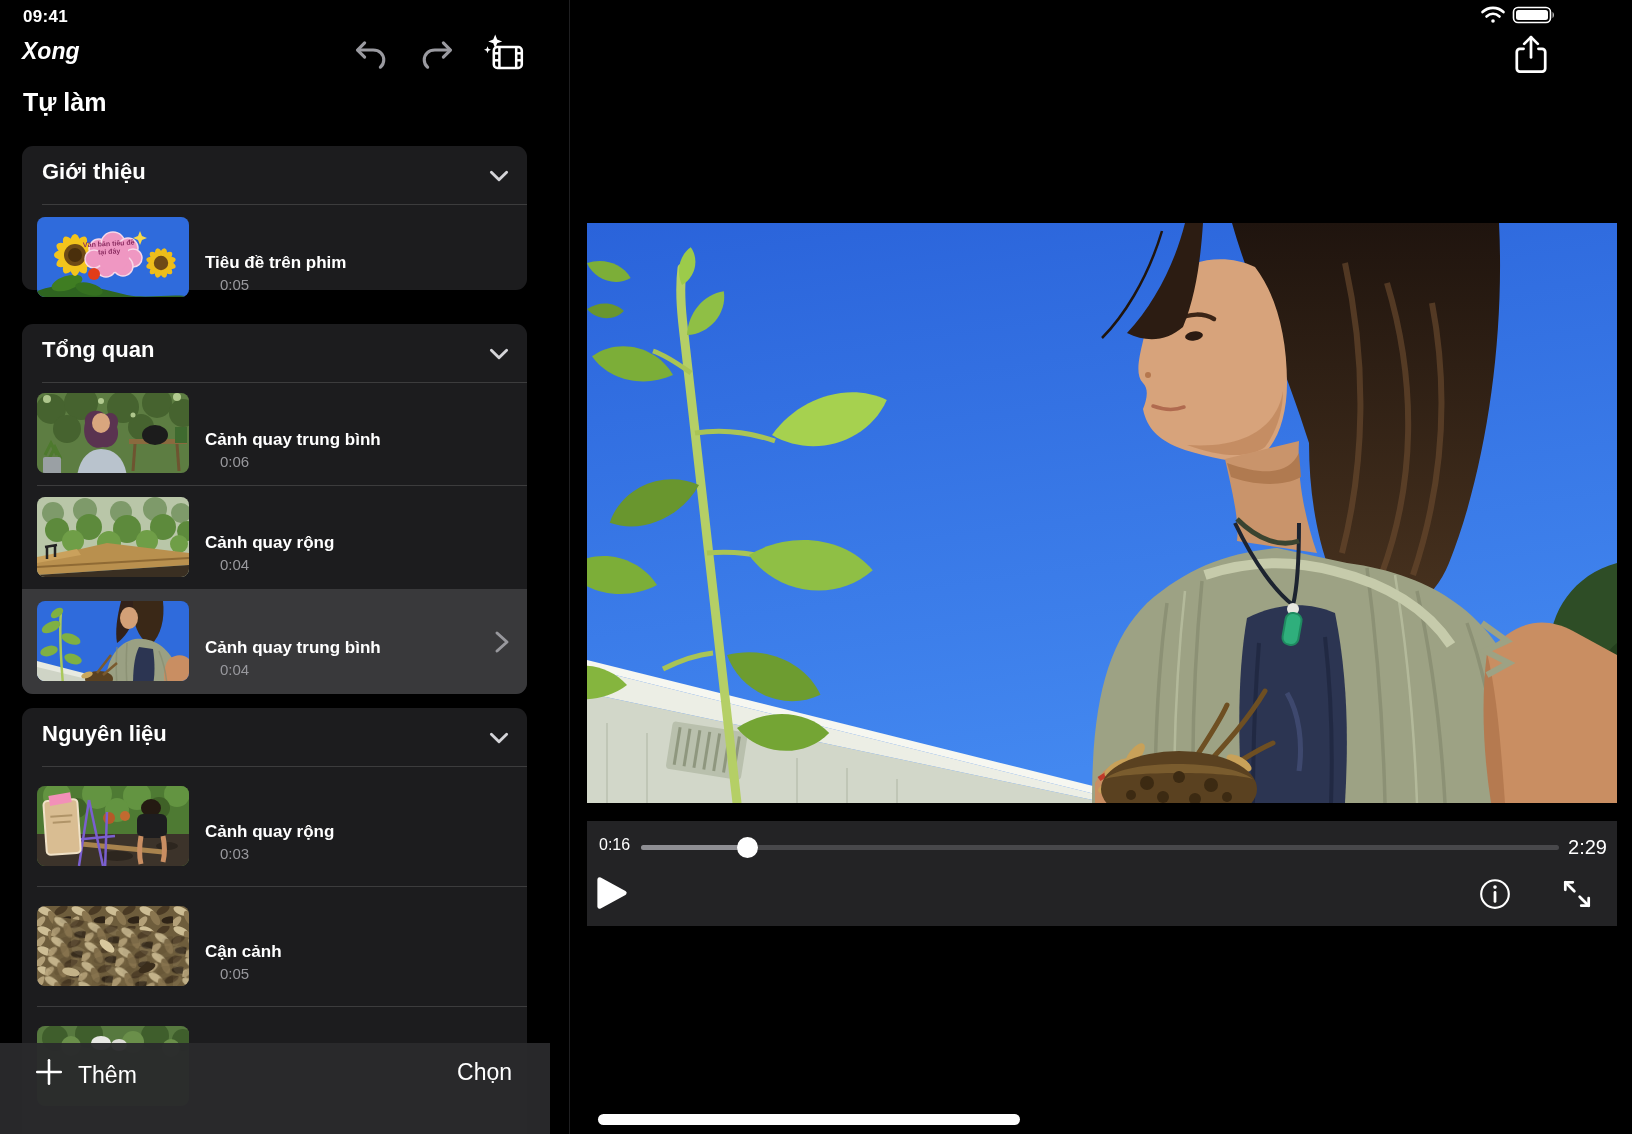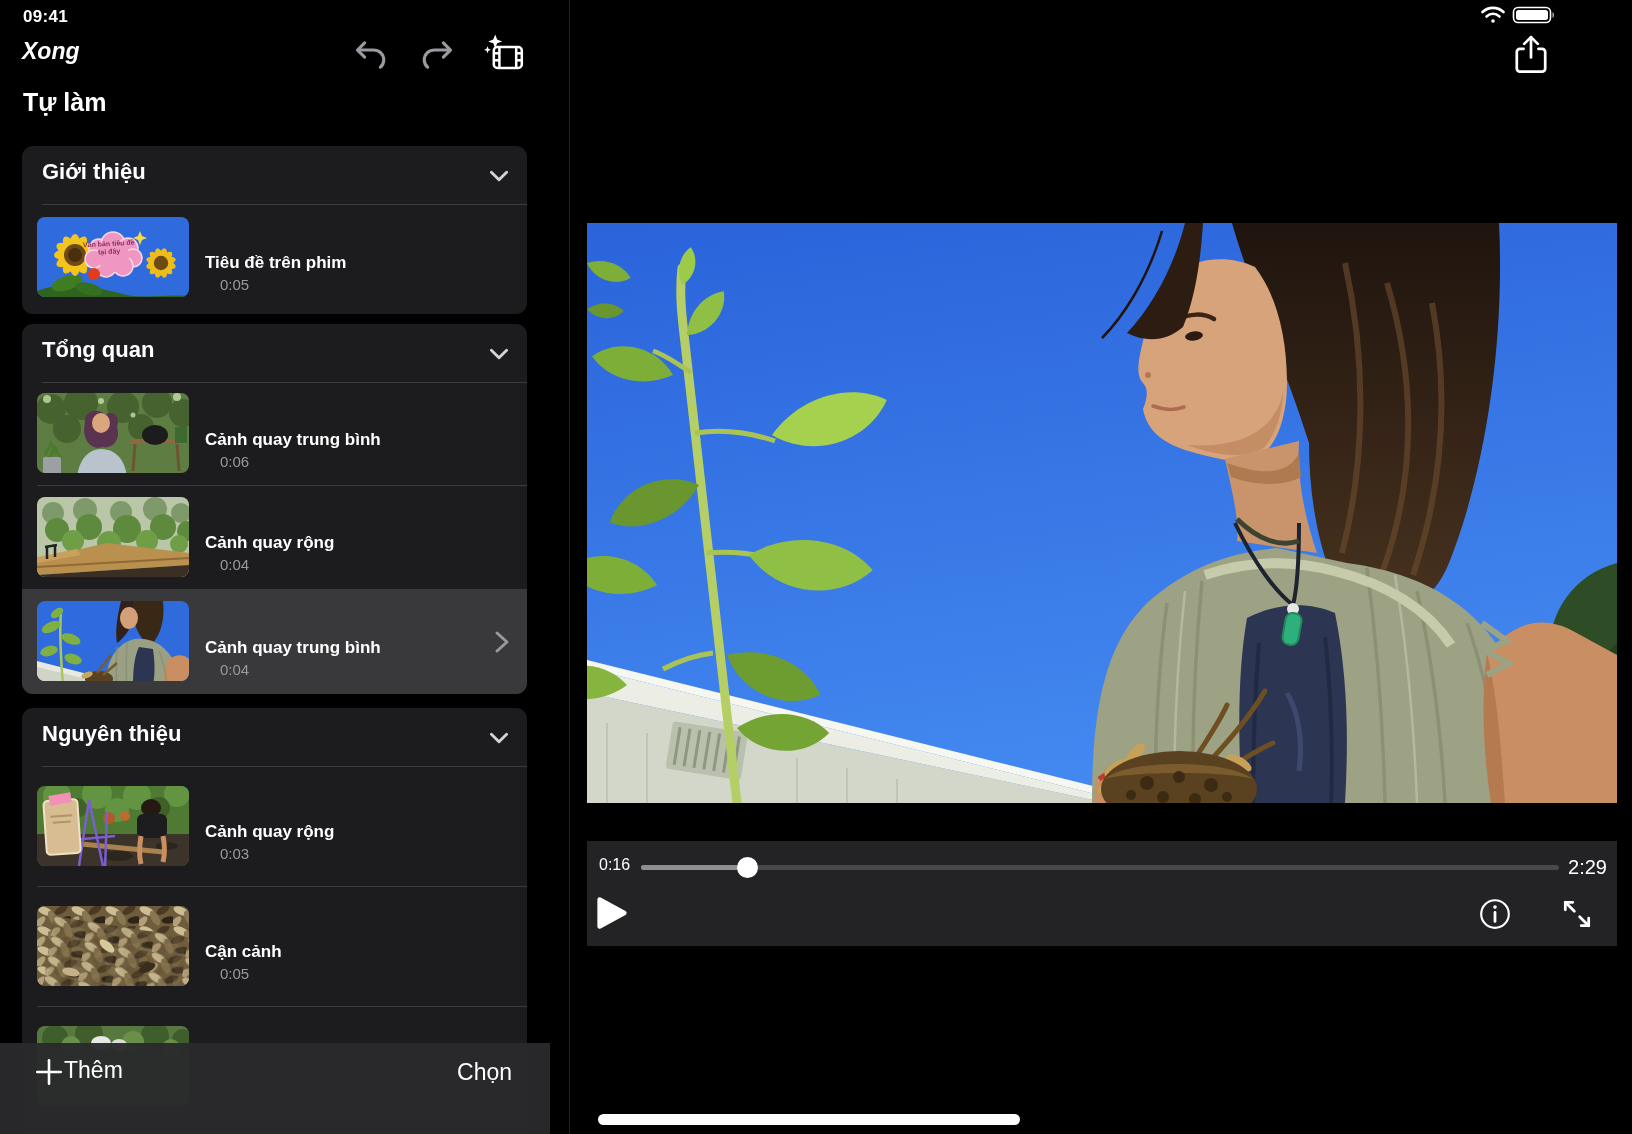"Giới thiệu" div.card { height: 168px -> 144px }
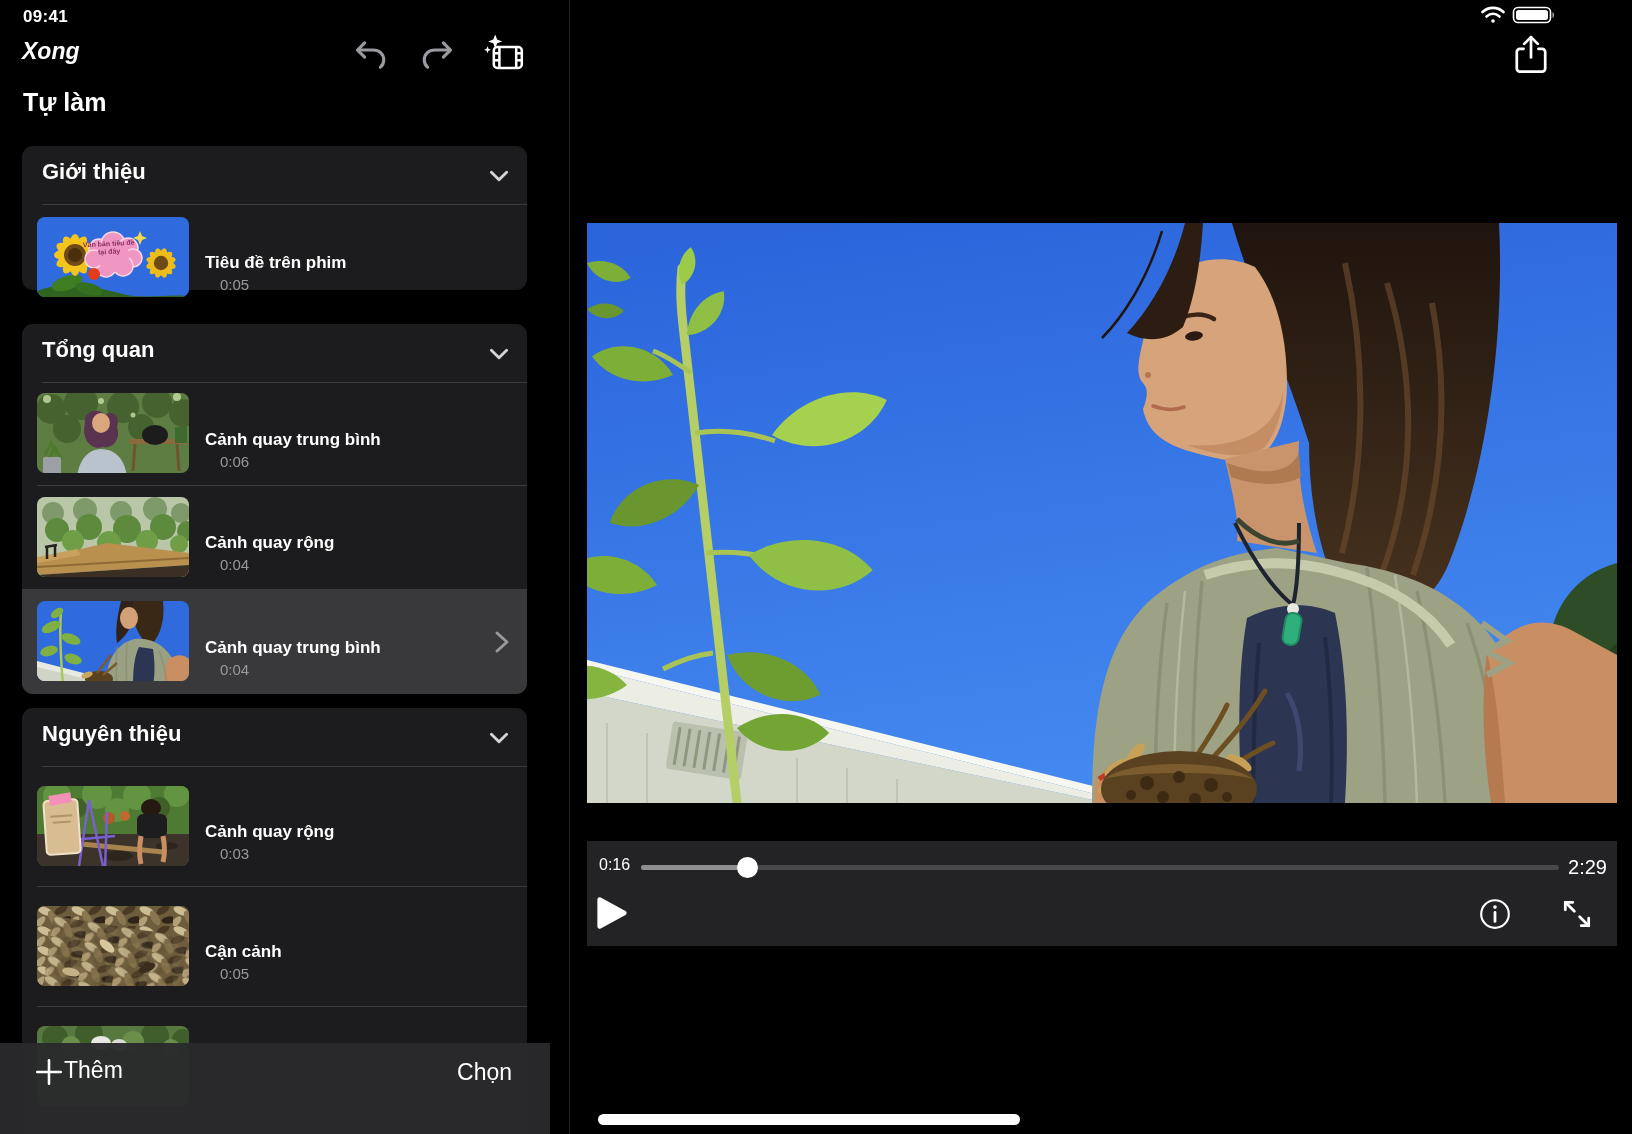"Nguyên thiệu" span.card-title { text: thiệu -> liệu }
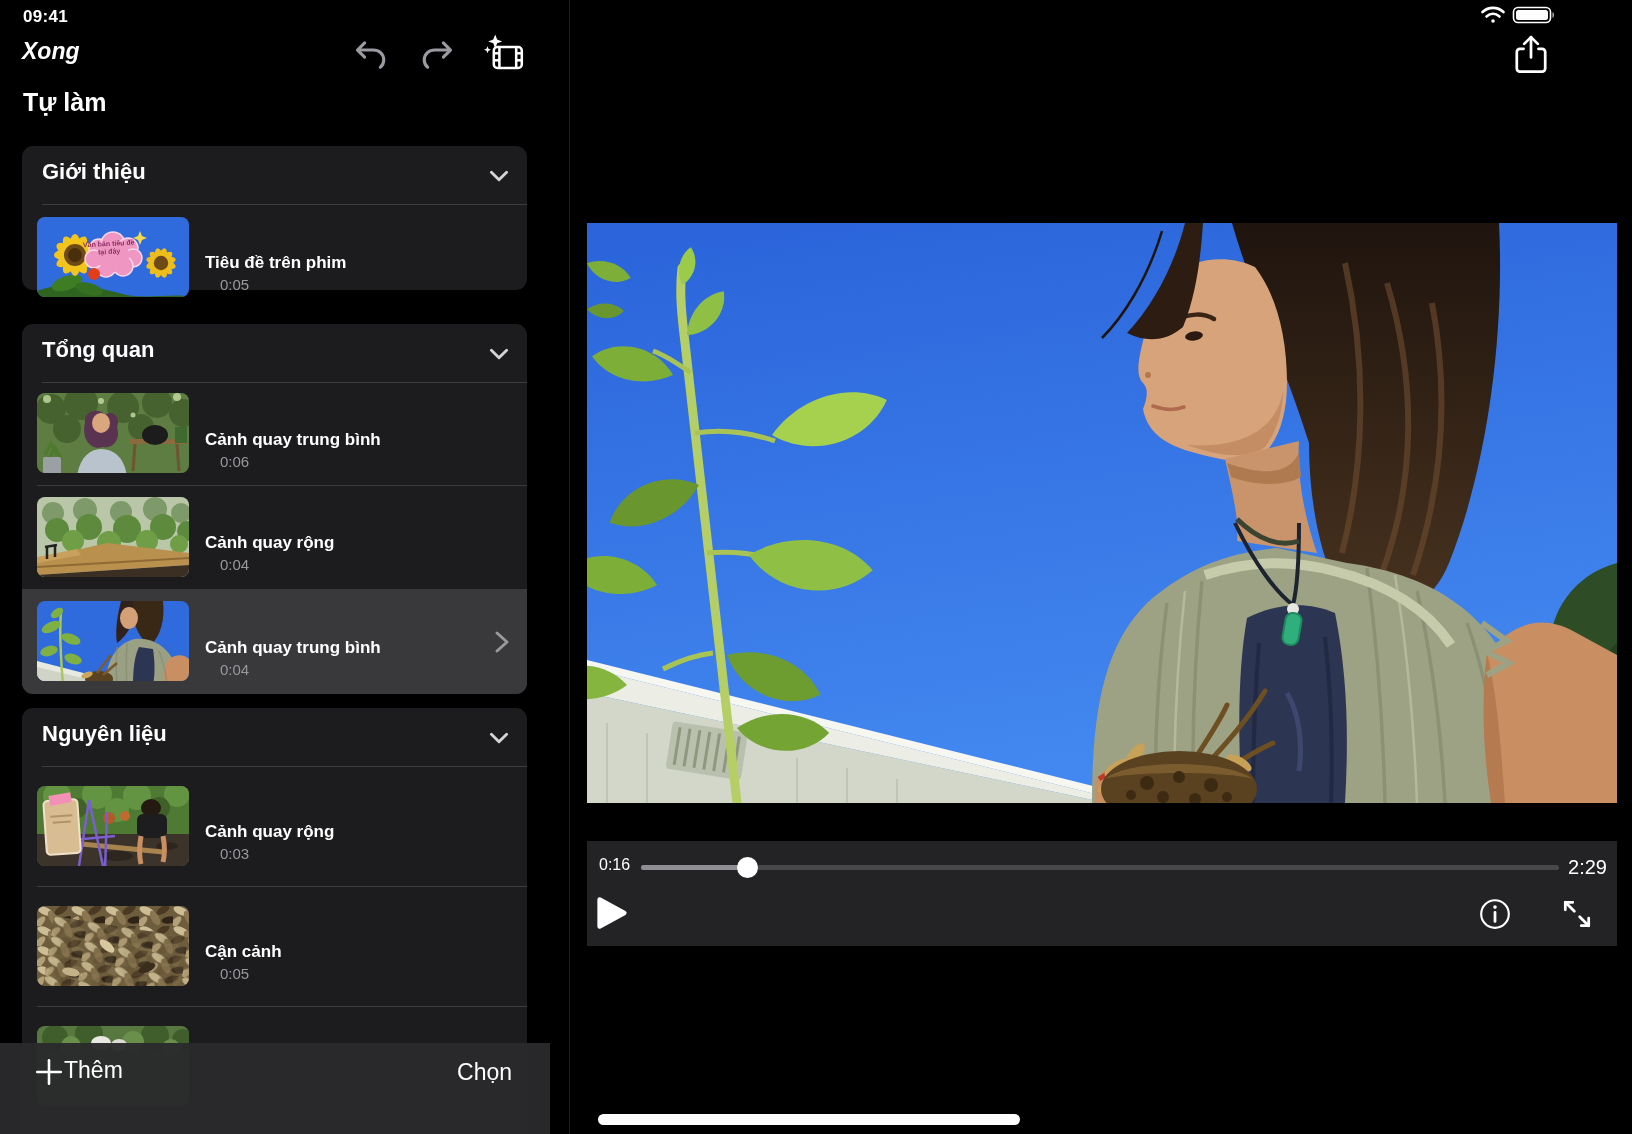"0:16" .controls { top: 841px -> 821px }
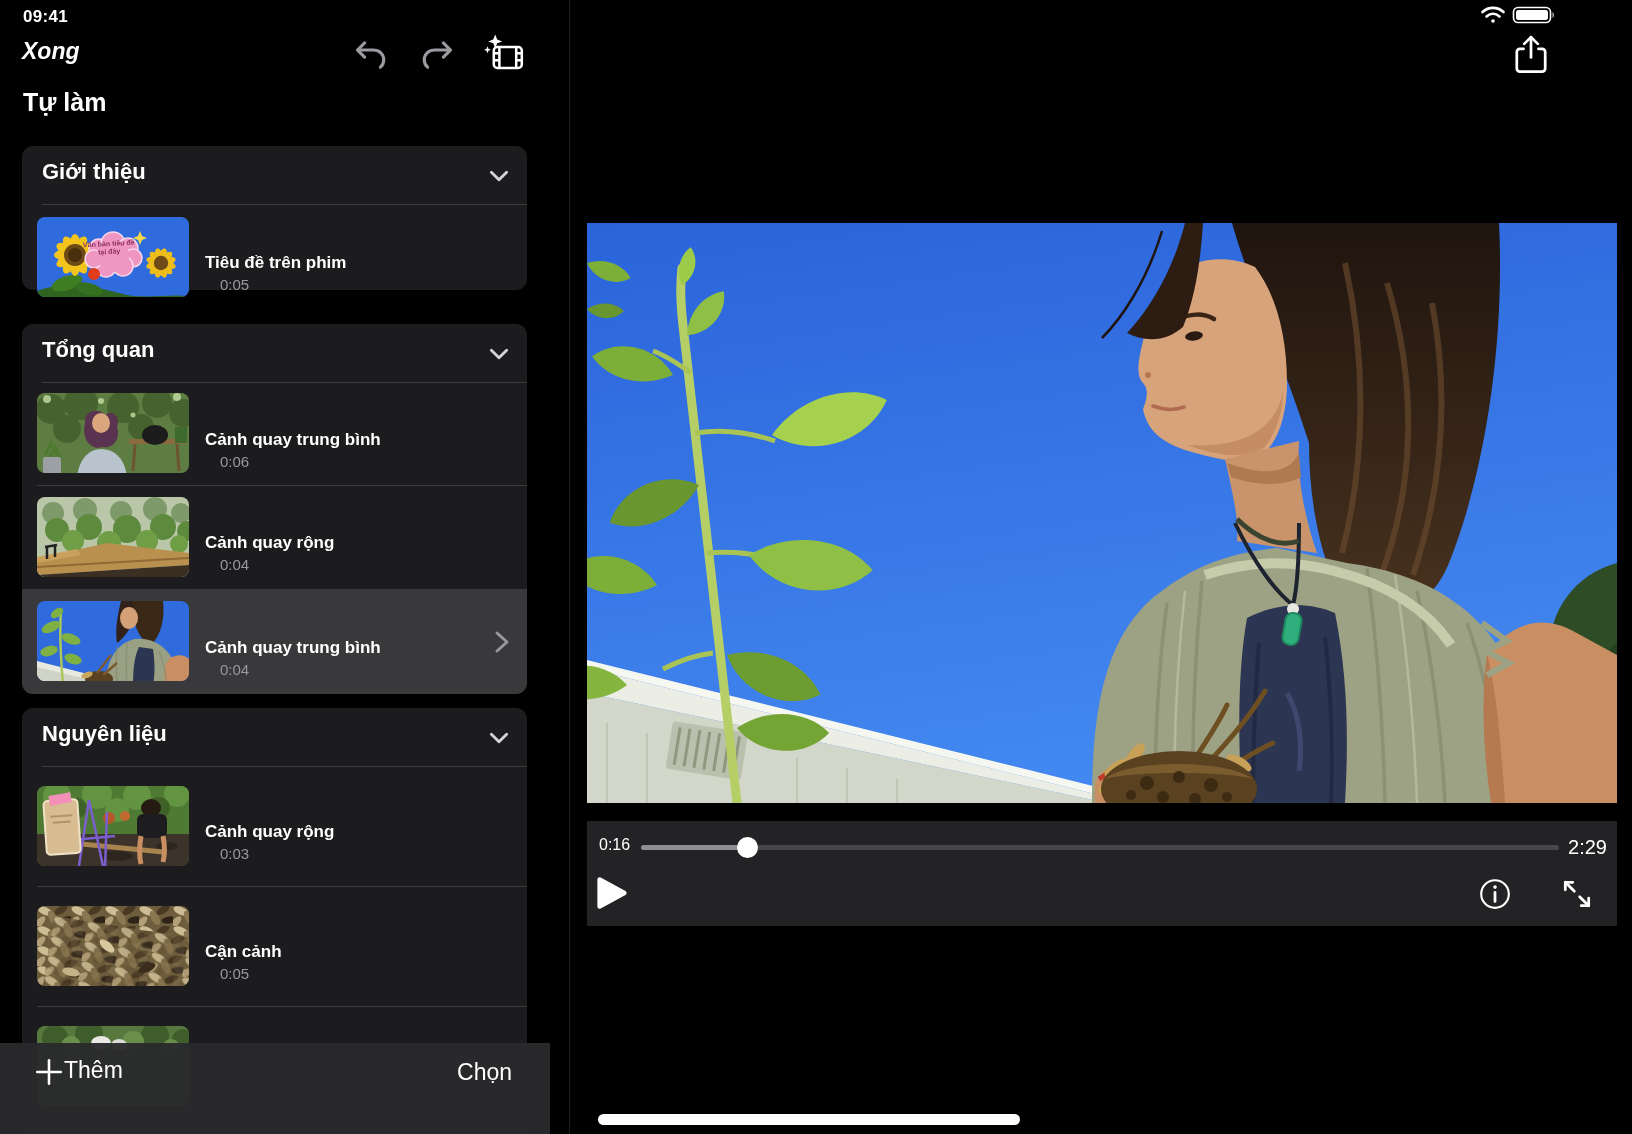"Thêm" .add-btn { align-items: flex-start -> center; gap: none -> 14px }
